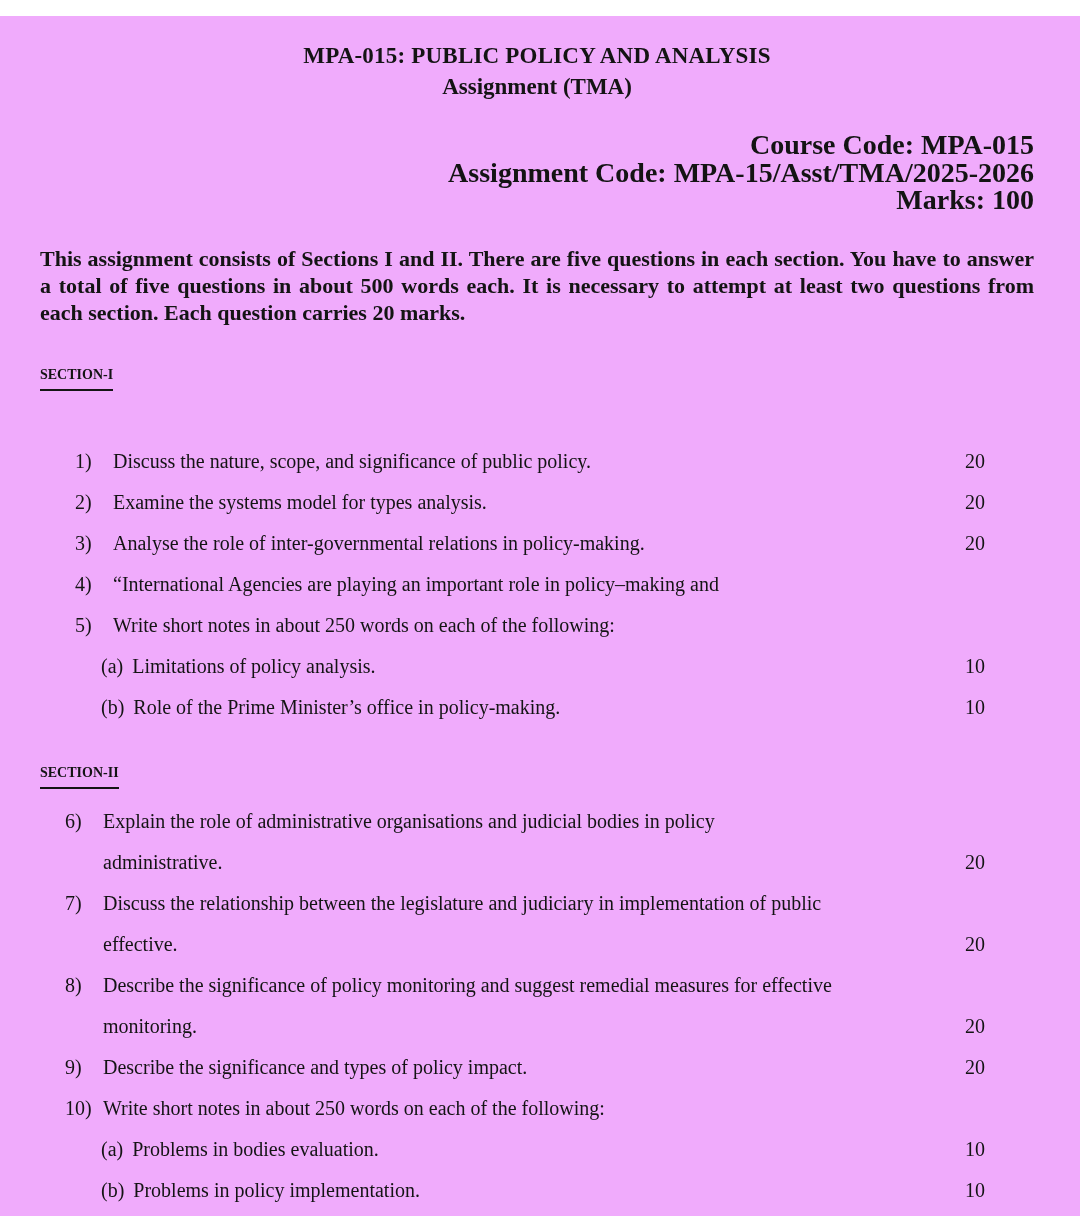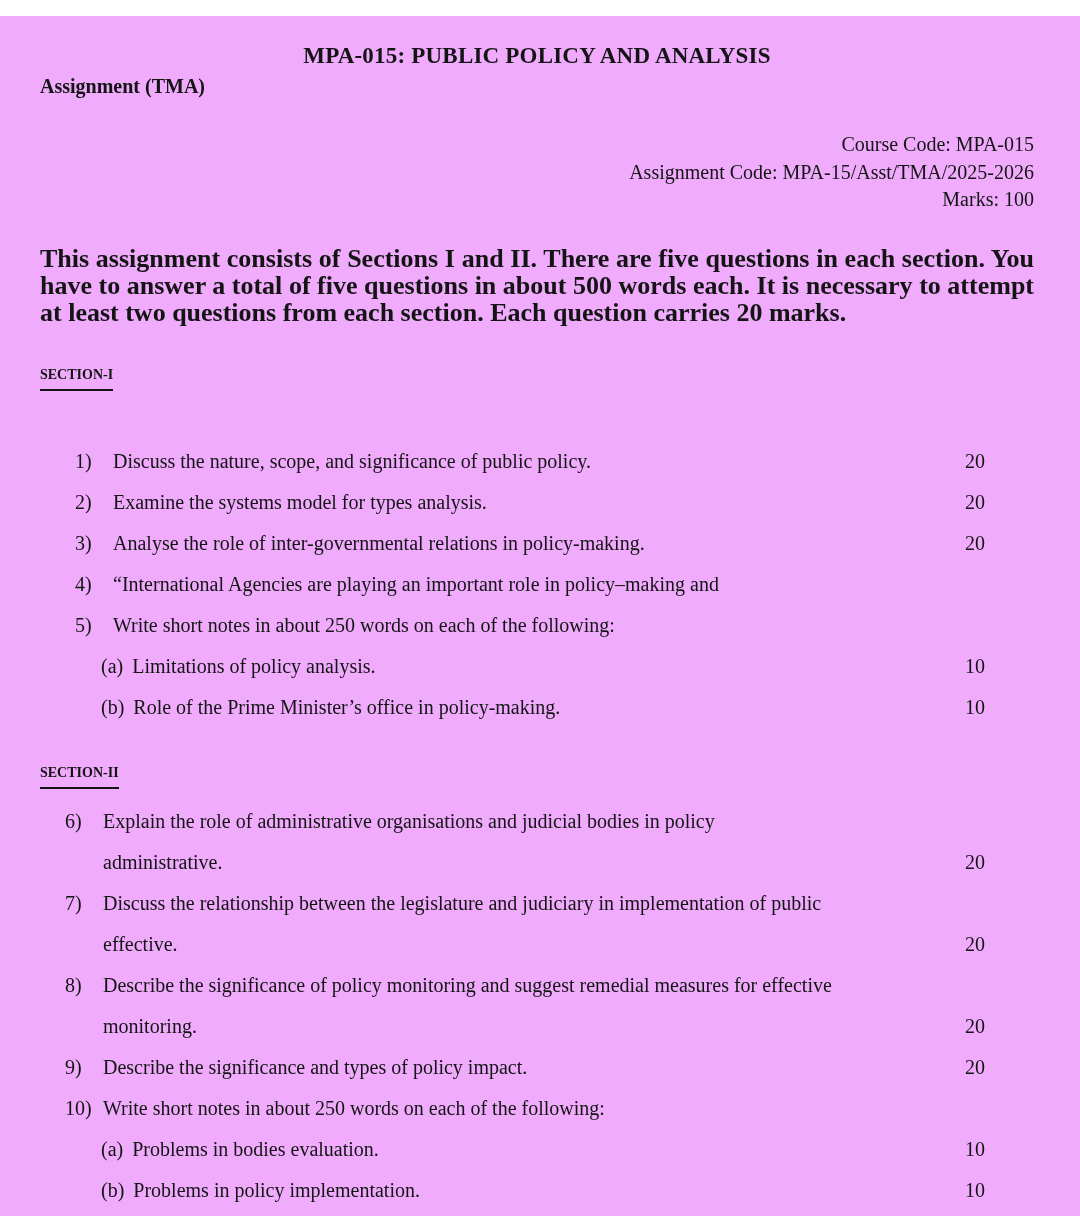"Assignment (TMA)" .doc-subtitle { font-size: 20px -> 23px; text-align: left -> center }
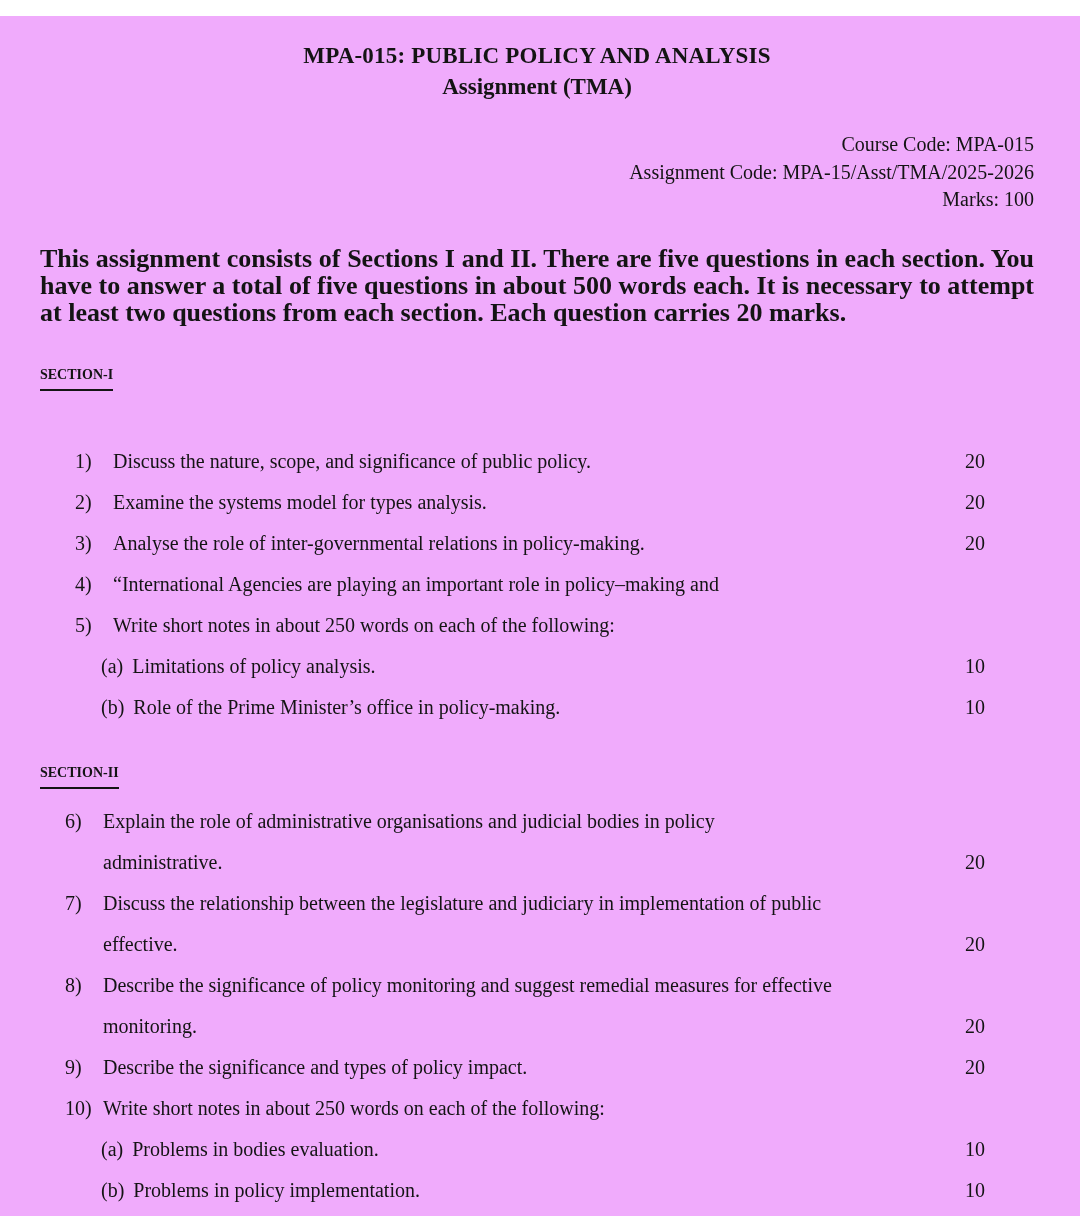"Course Code: MPA-015" .meta-block { font-size: 20px -> 28px; font-weight: normal -> bold }
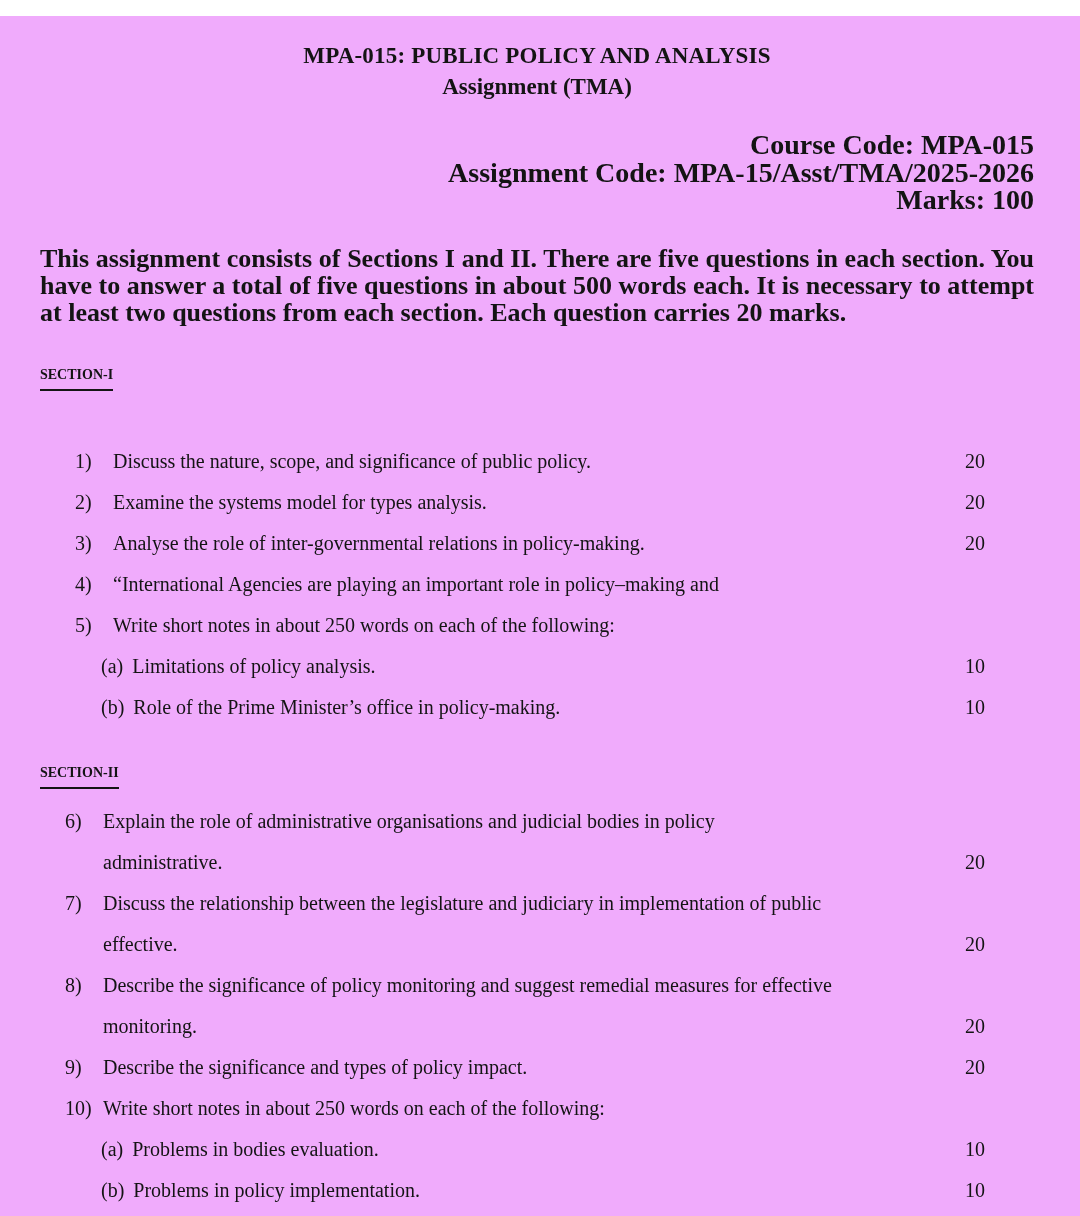"This assignment consists of Sections" .instructions { font-size: 26px -> 22px }
